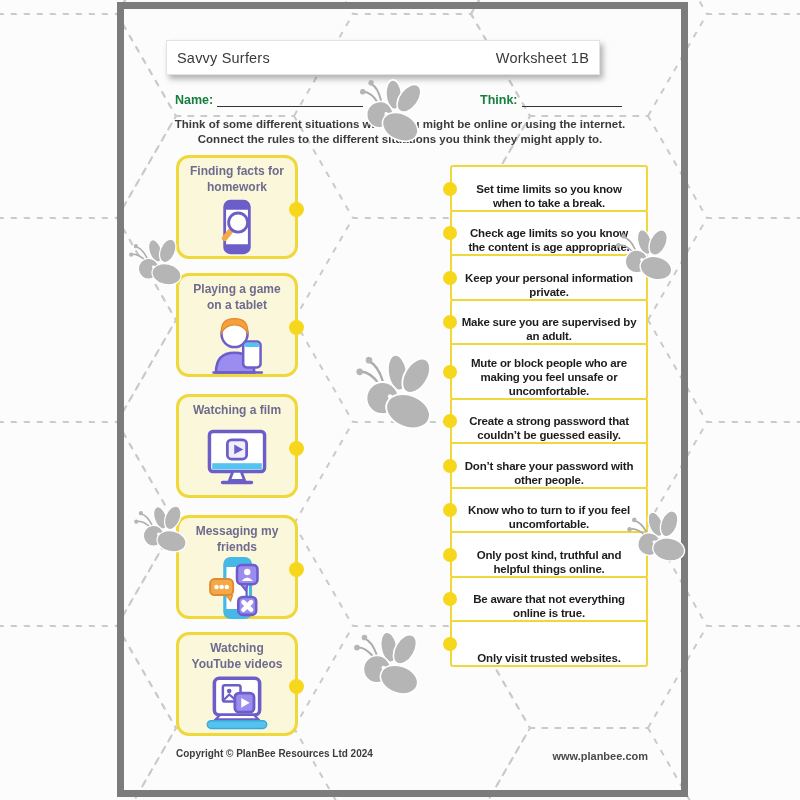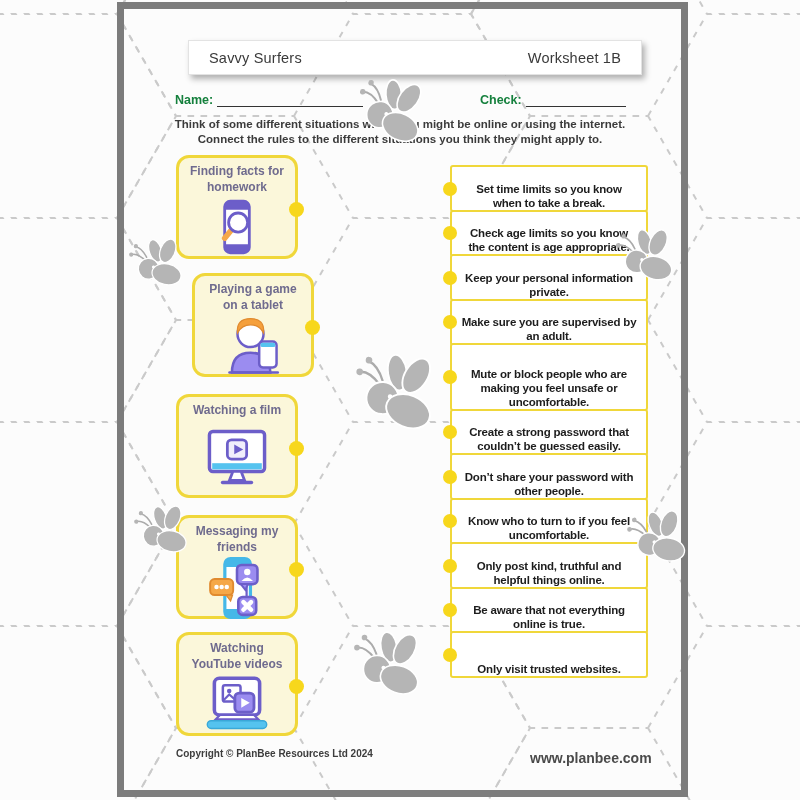"Savvy Surfers" .header-bar { left: 188px -> 166px; padding: 0 20px -> 0 10px }
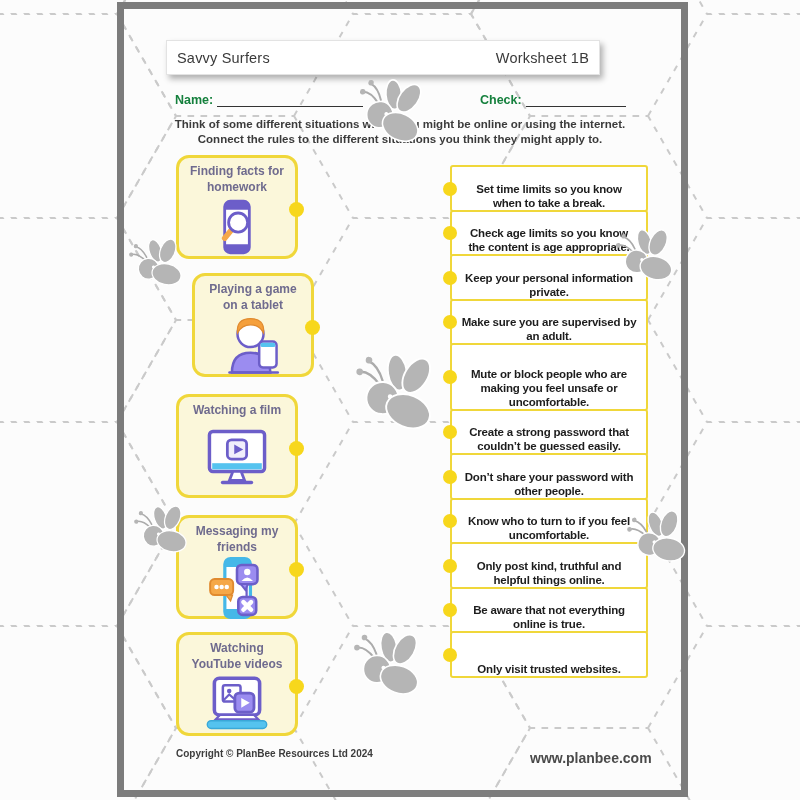"Check:" span { text: Check -> Think }
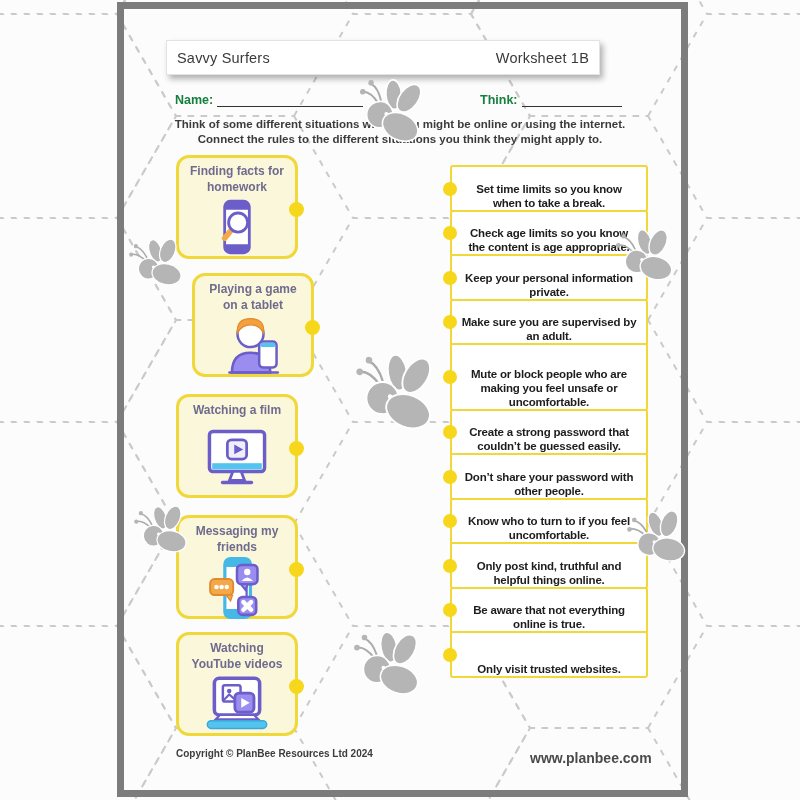"Playing a game on a" div.scenario-card { margin-left: 16px -> none }
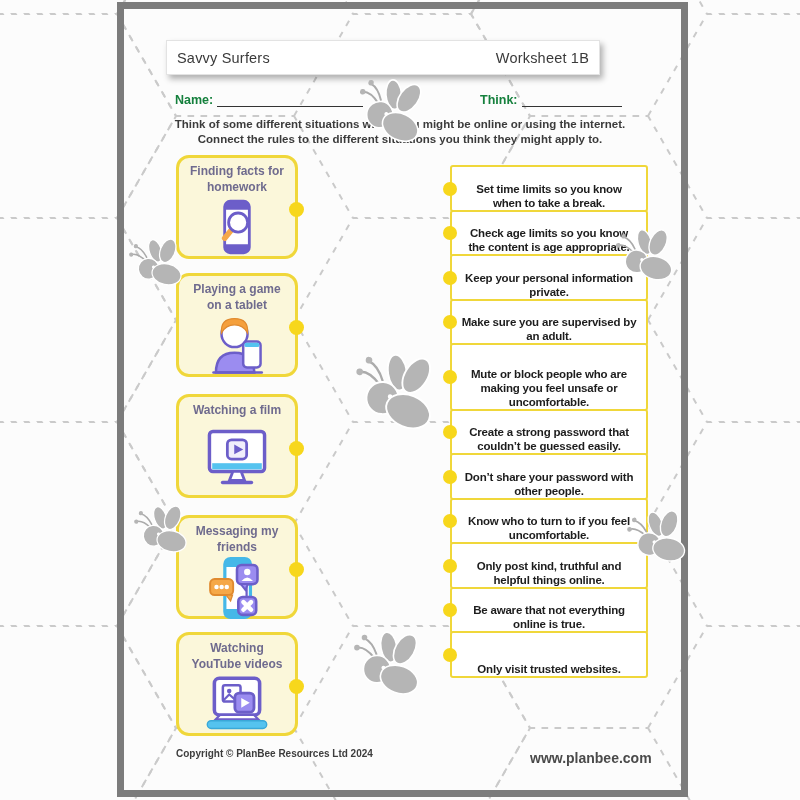"Mute or block people who" div.rule-box { height: 68px -> 57px }
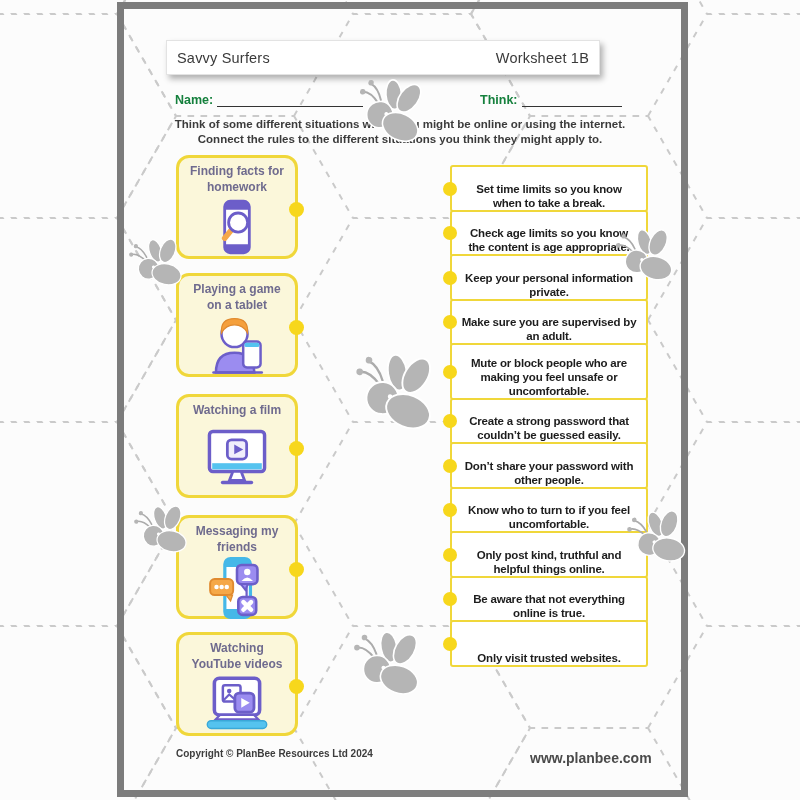"www.planbee.com" .footer-site { font-size: 14px -> 11px }
